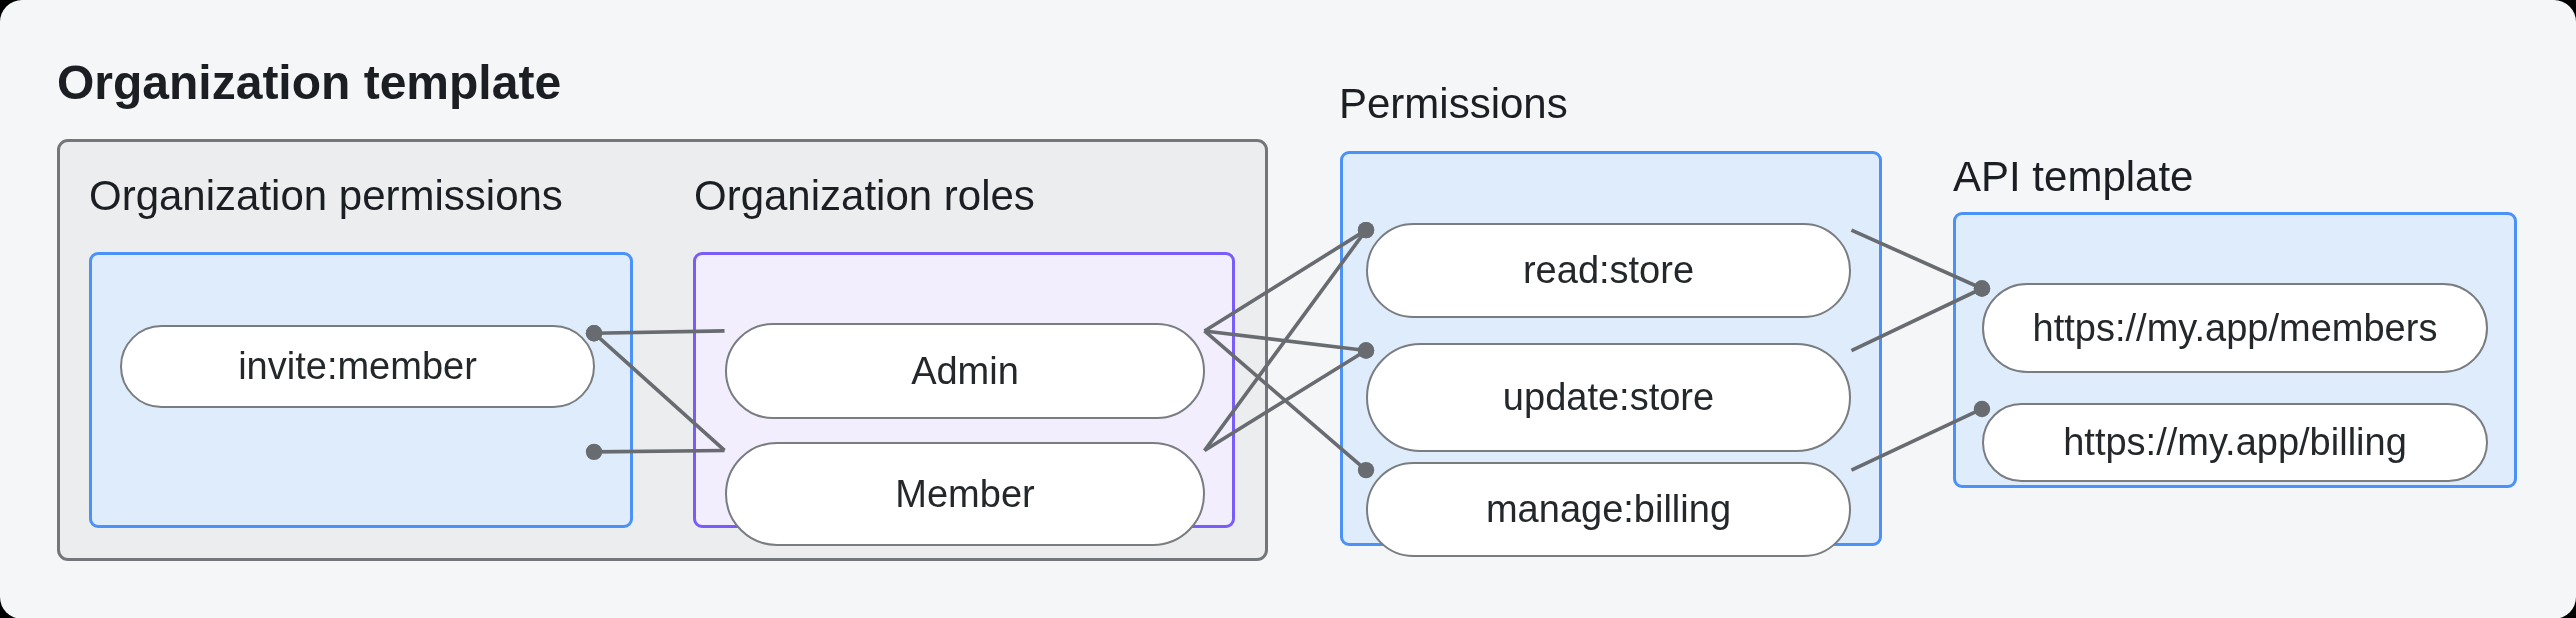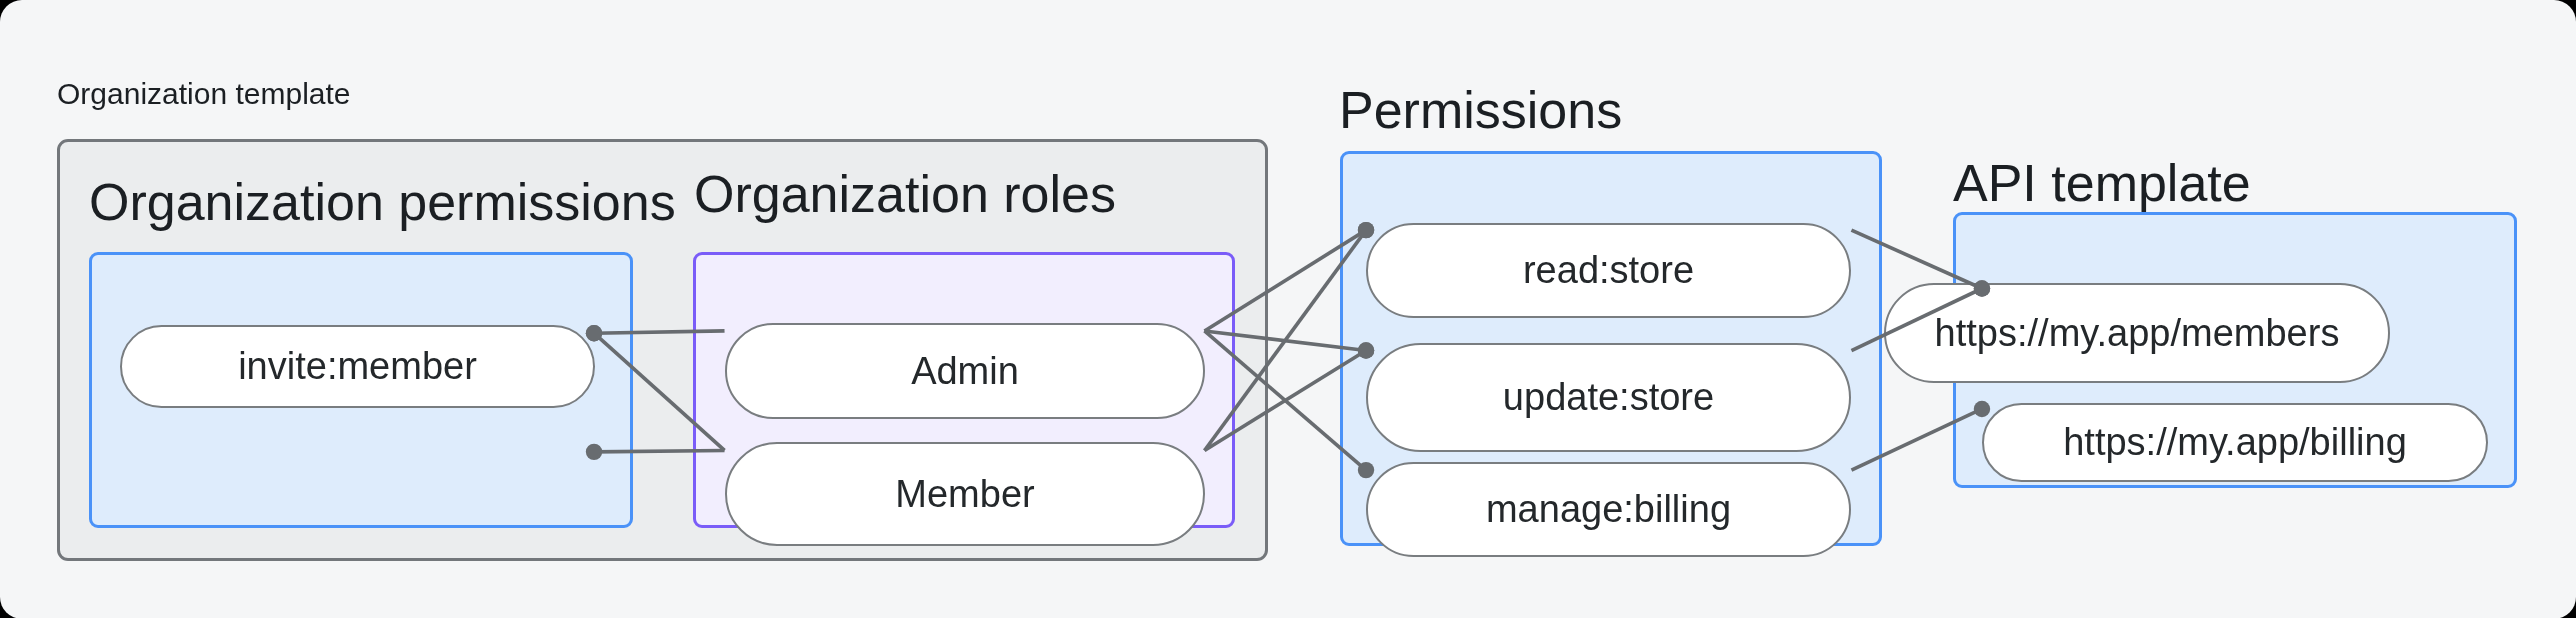"Organization template" .title { font-size: 30px -> 48px; font-weight: 400 -> 700; margin-top: 22px -> none }
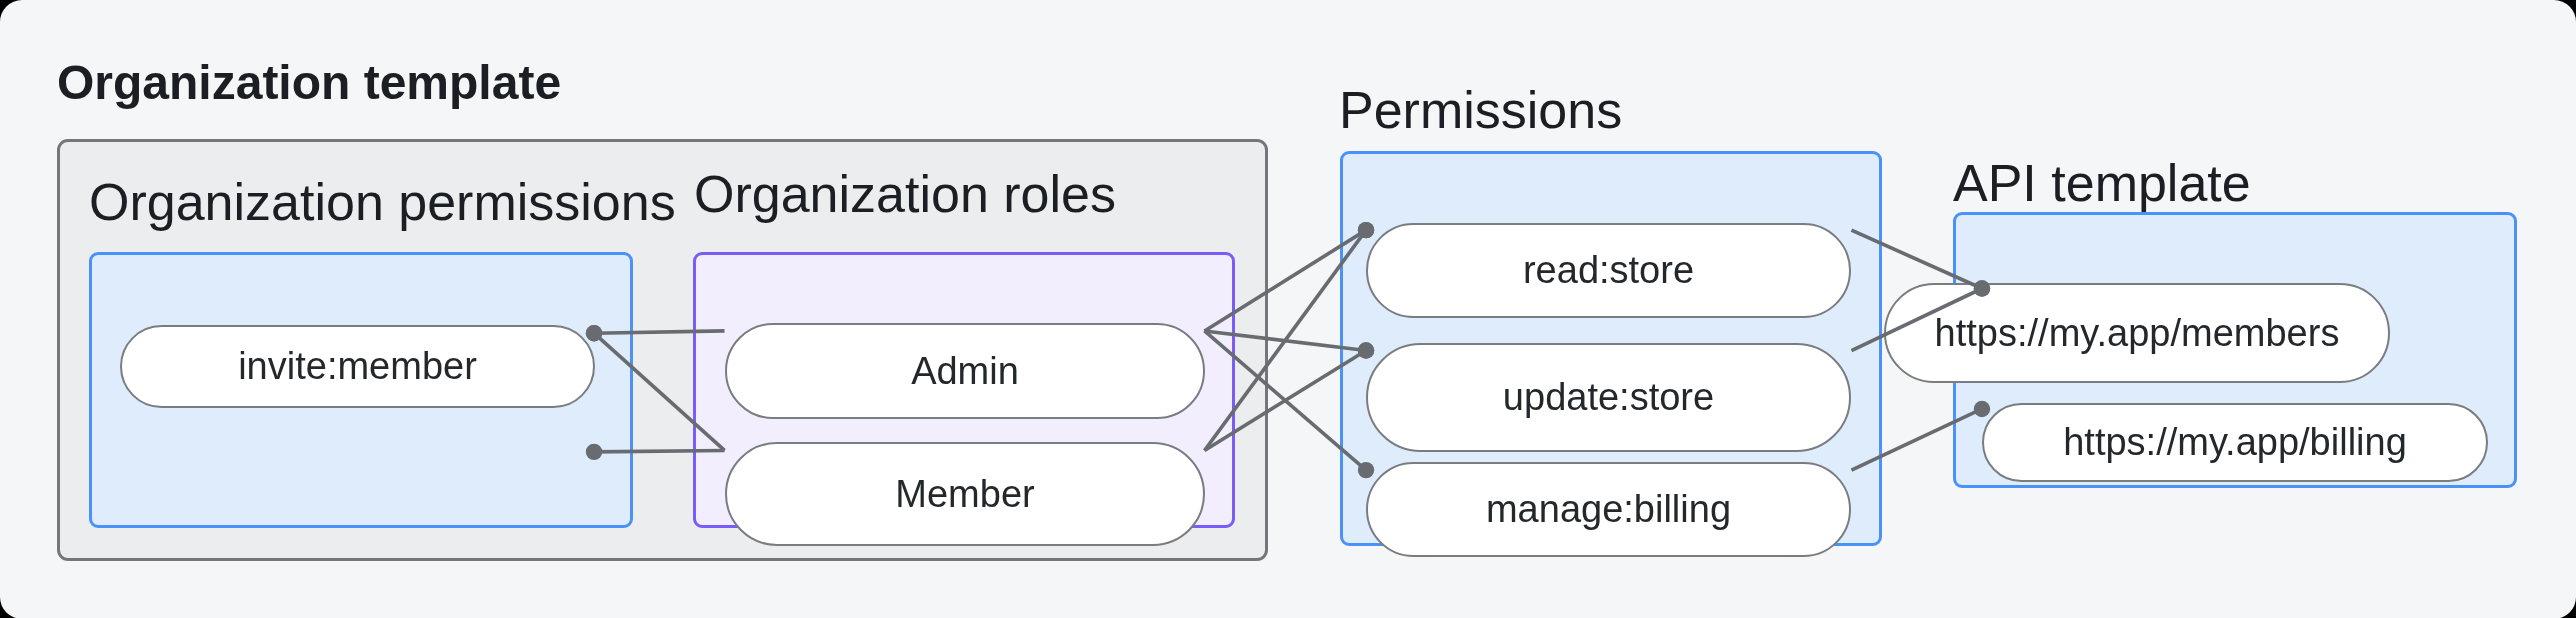"Permissions" .label { font-size: 52px -> 42px }
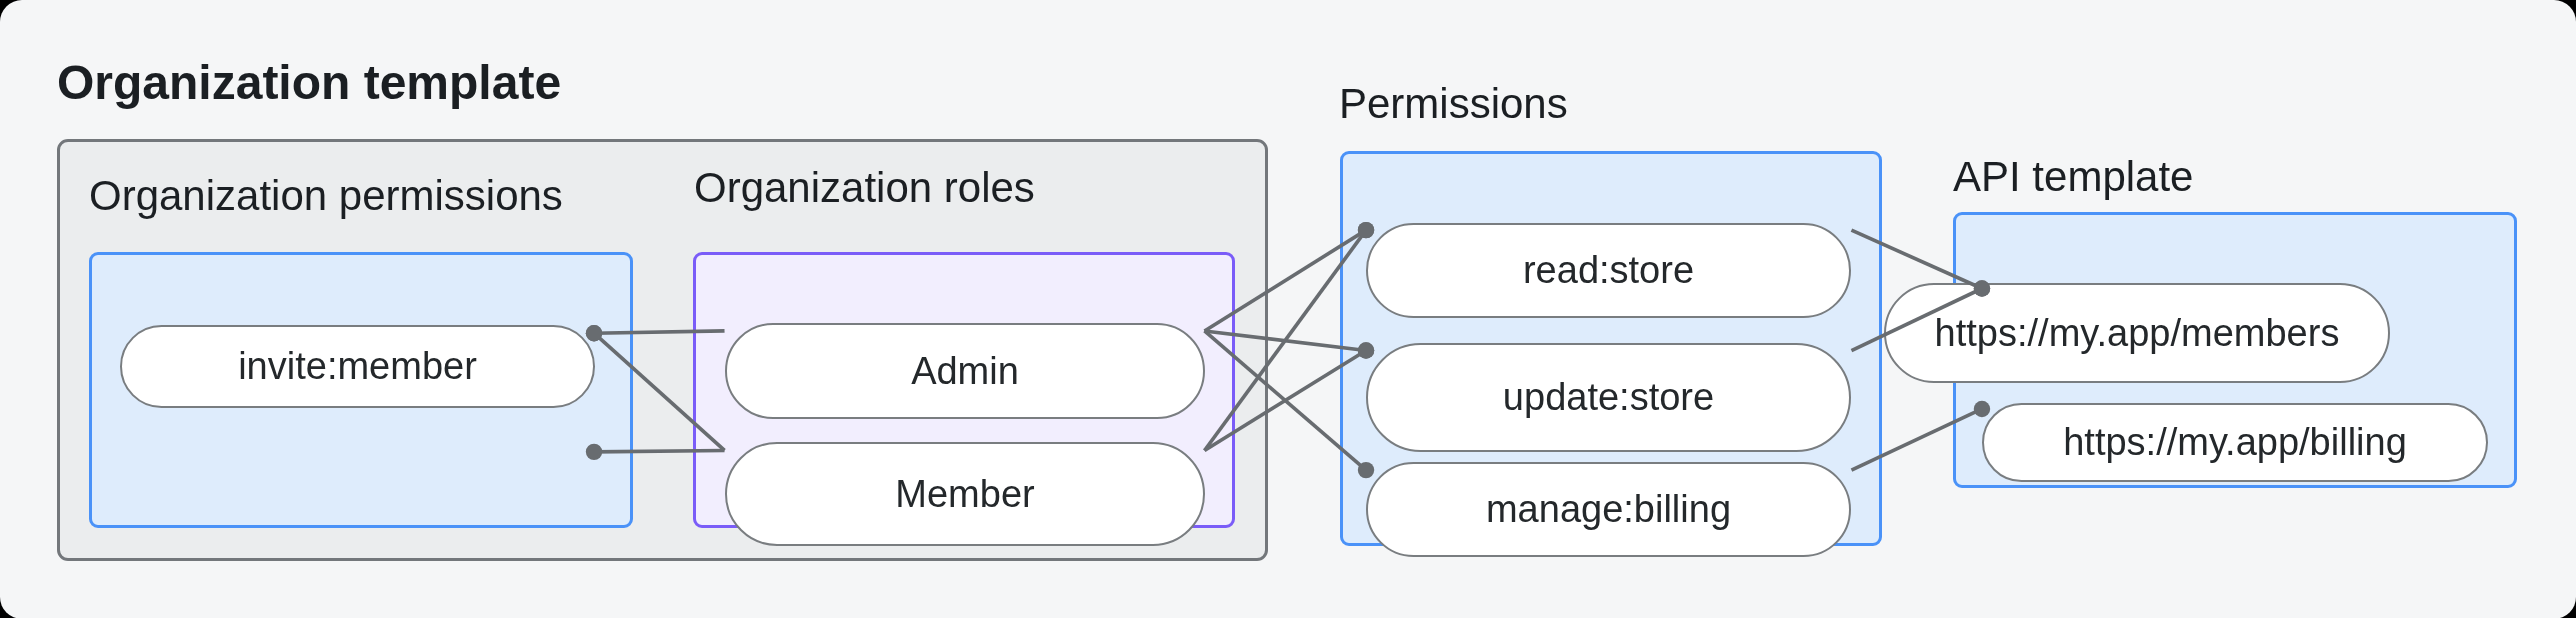"Organization roles" div.label { top: 162px -> 170px }
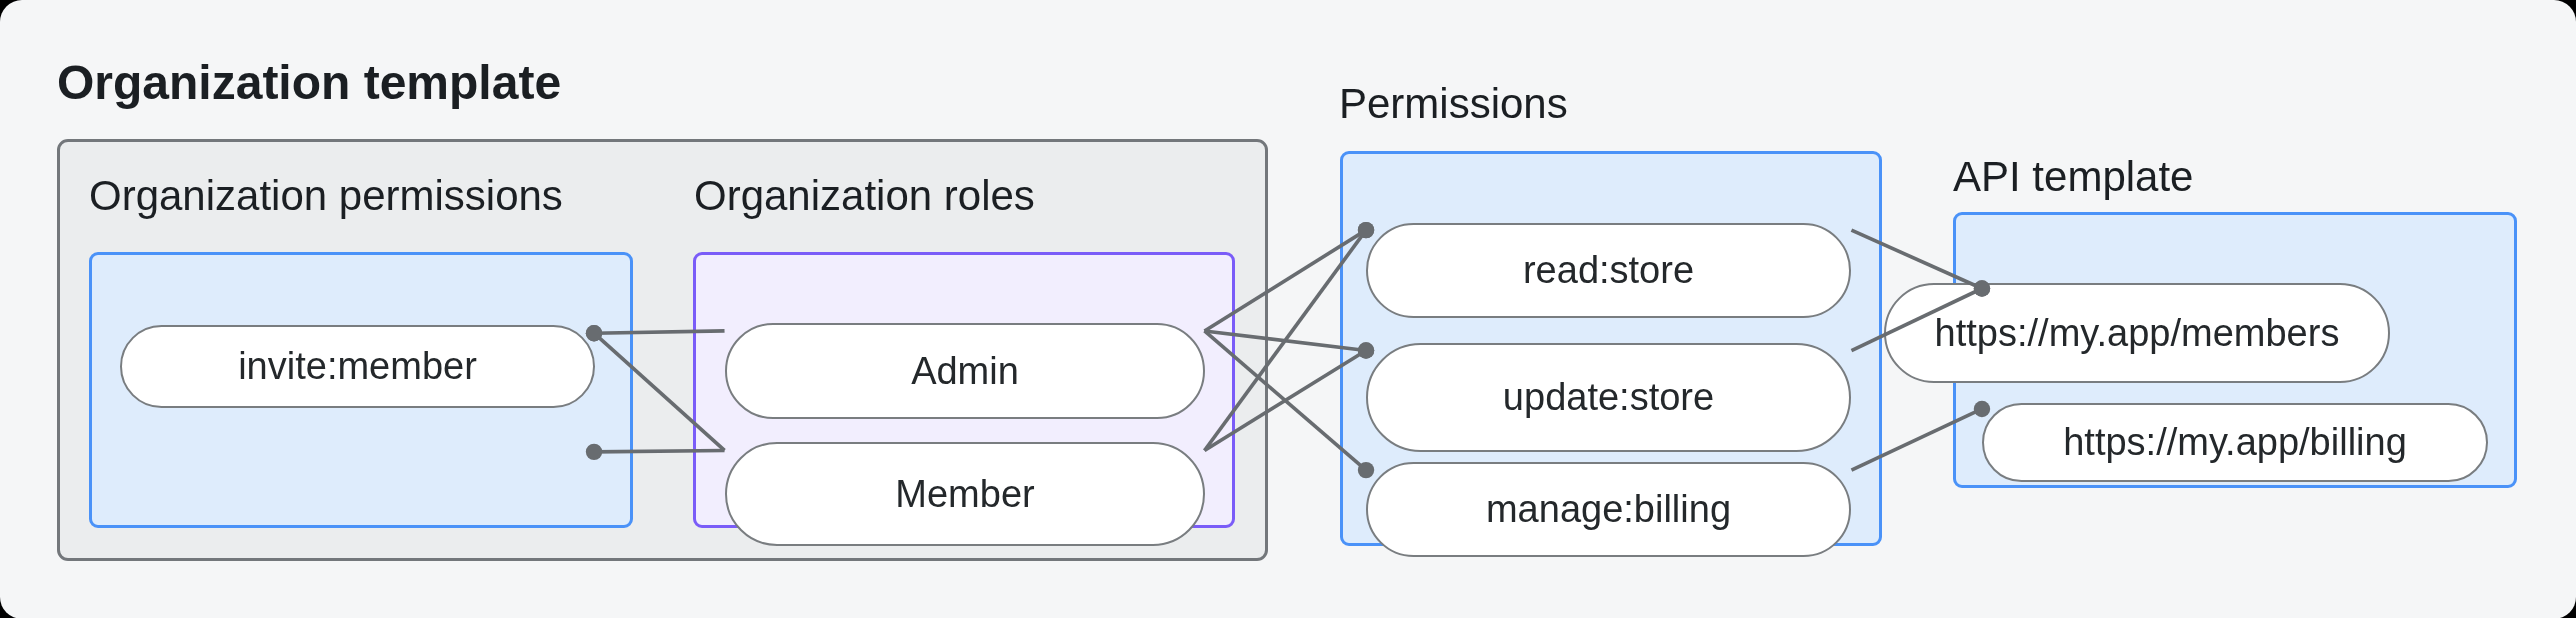"https://my.app/members" div.pill { height: 100px -> 90px; left: 1884px -> 1982px }
